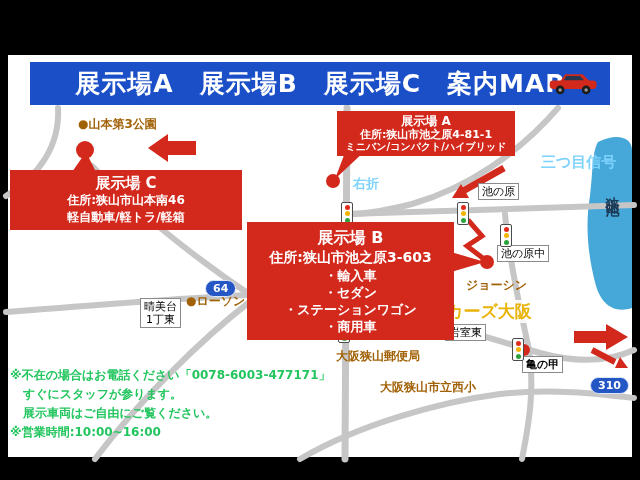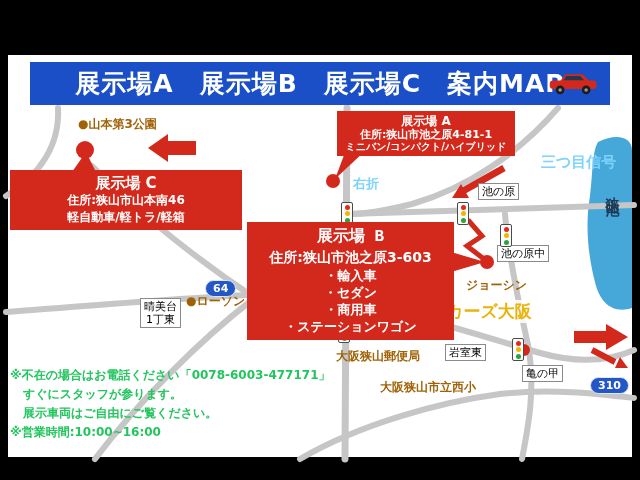"展示場 B" #callout-b .nm { font-family: Liberation Mono, monospace -> none }
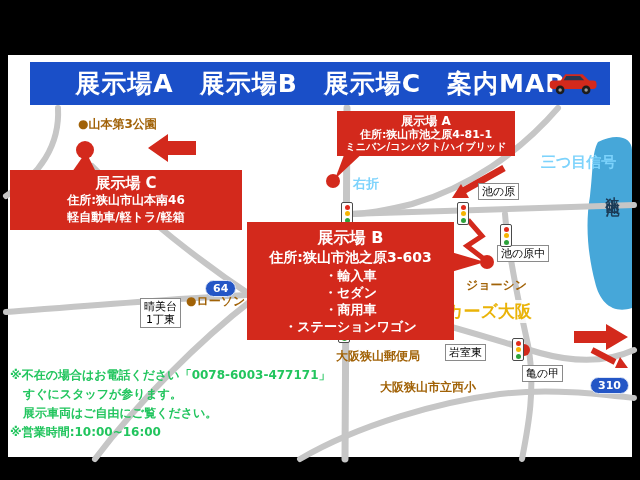"・商用車" div.vh { order: before "・ステーションワゴン" -> after "・ステーションワゴン" }
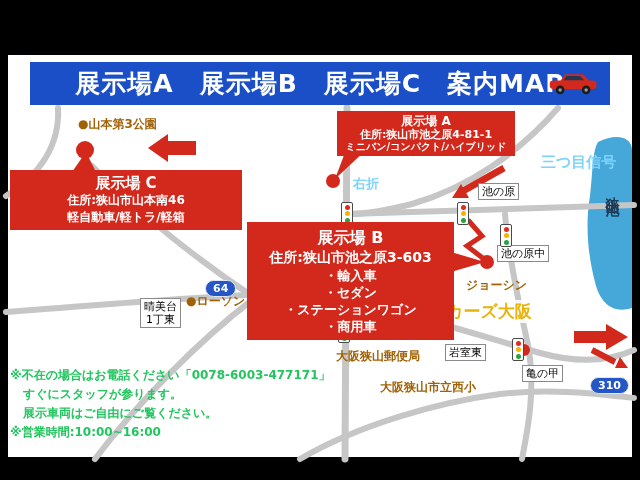"岩室東" div.mlabel { top: 344px -> 324px }
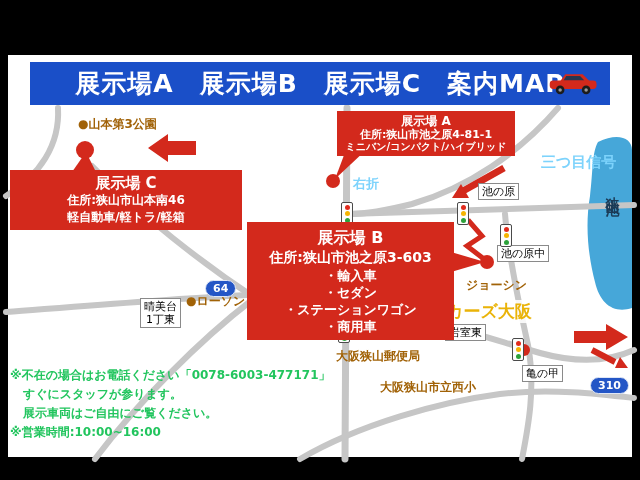"亀の甲" div.mlabel { font-weight: none -> bold; top: 365px -> 356px }
